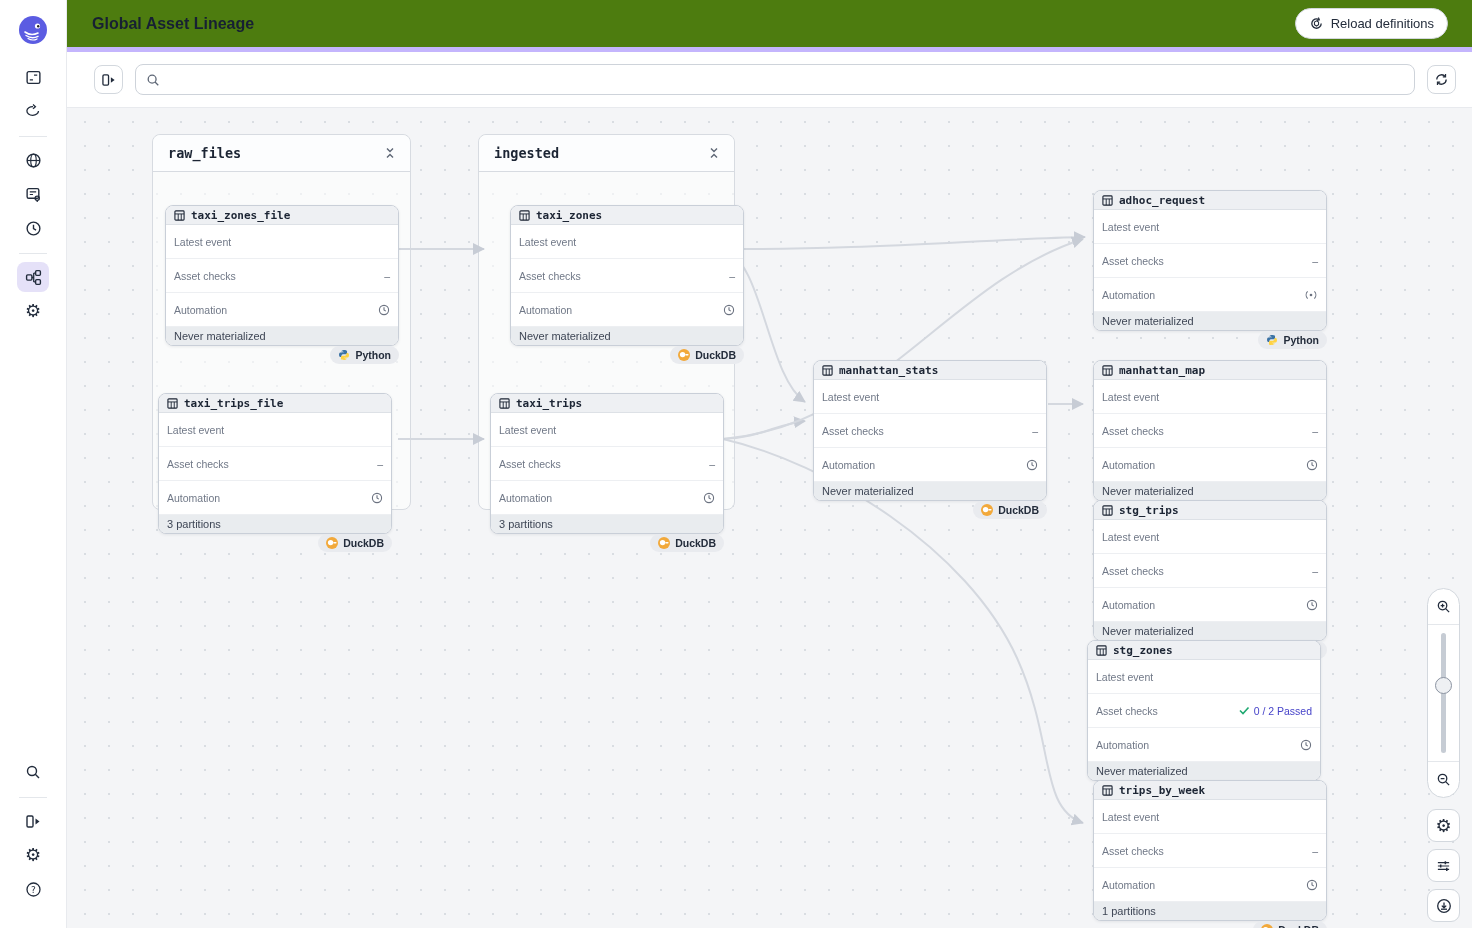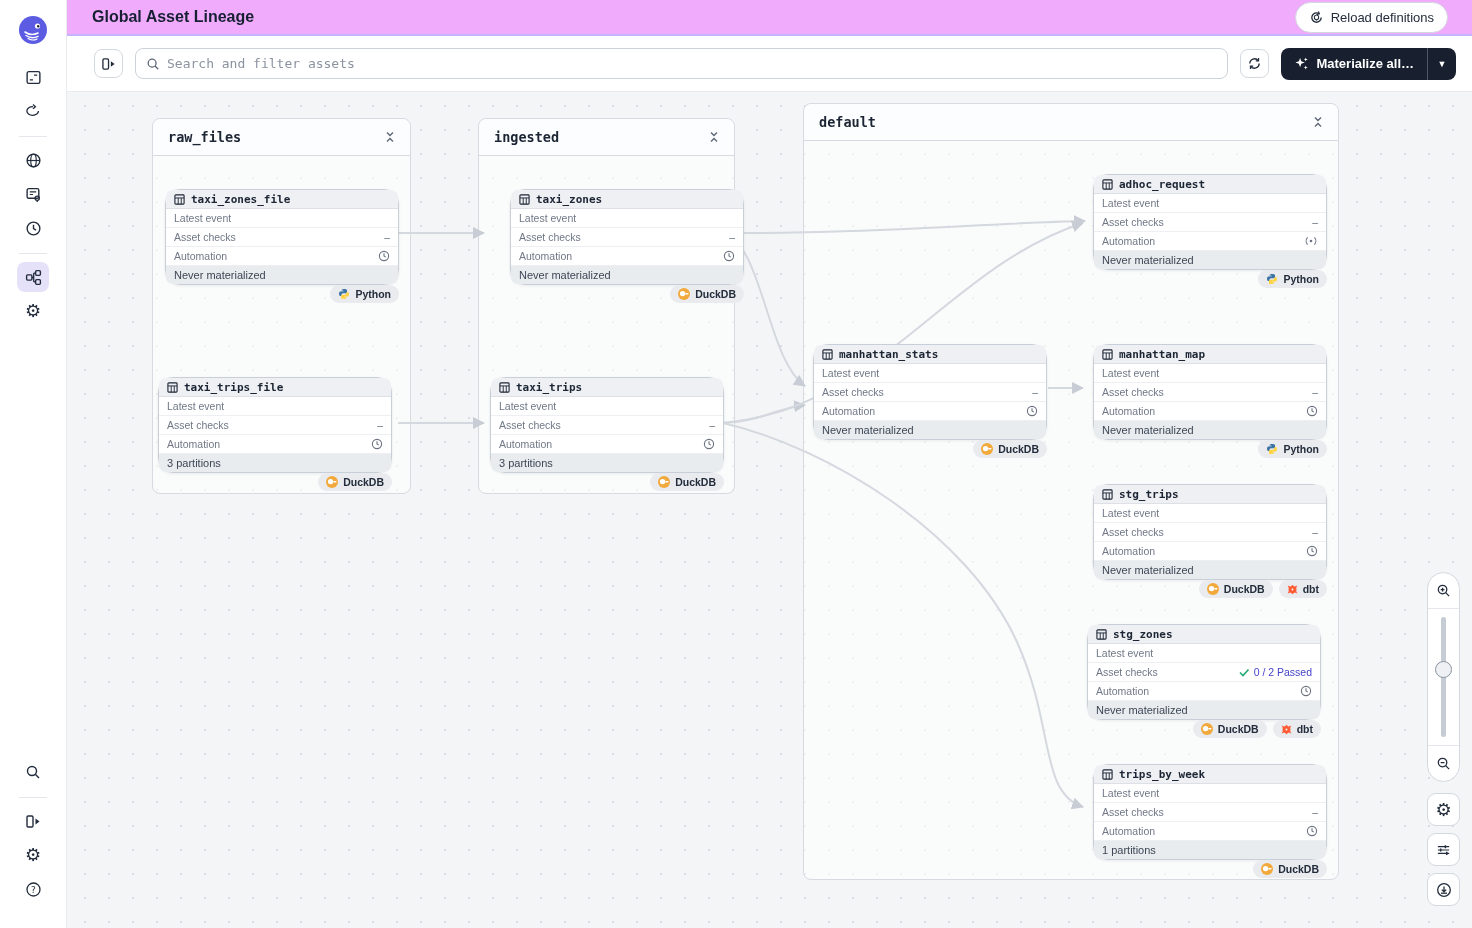"Global Asset Lineage" .page-header { background: #f0abfc -> #4d7c0f; border-bottom: 2px solid #c4b5fd -> 5px solid #c4b5fd; height: 36px -> 52px }
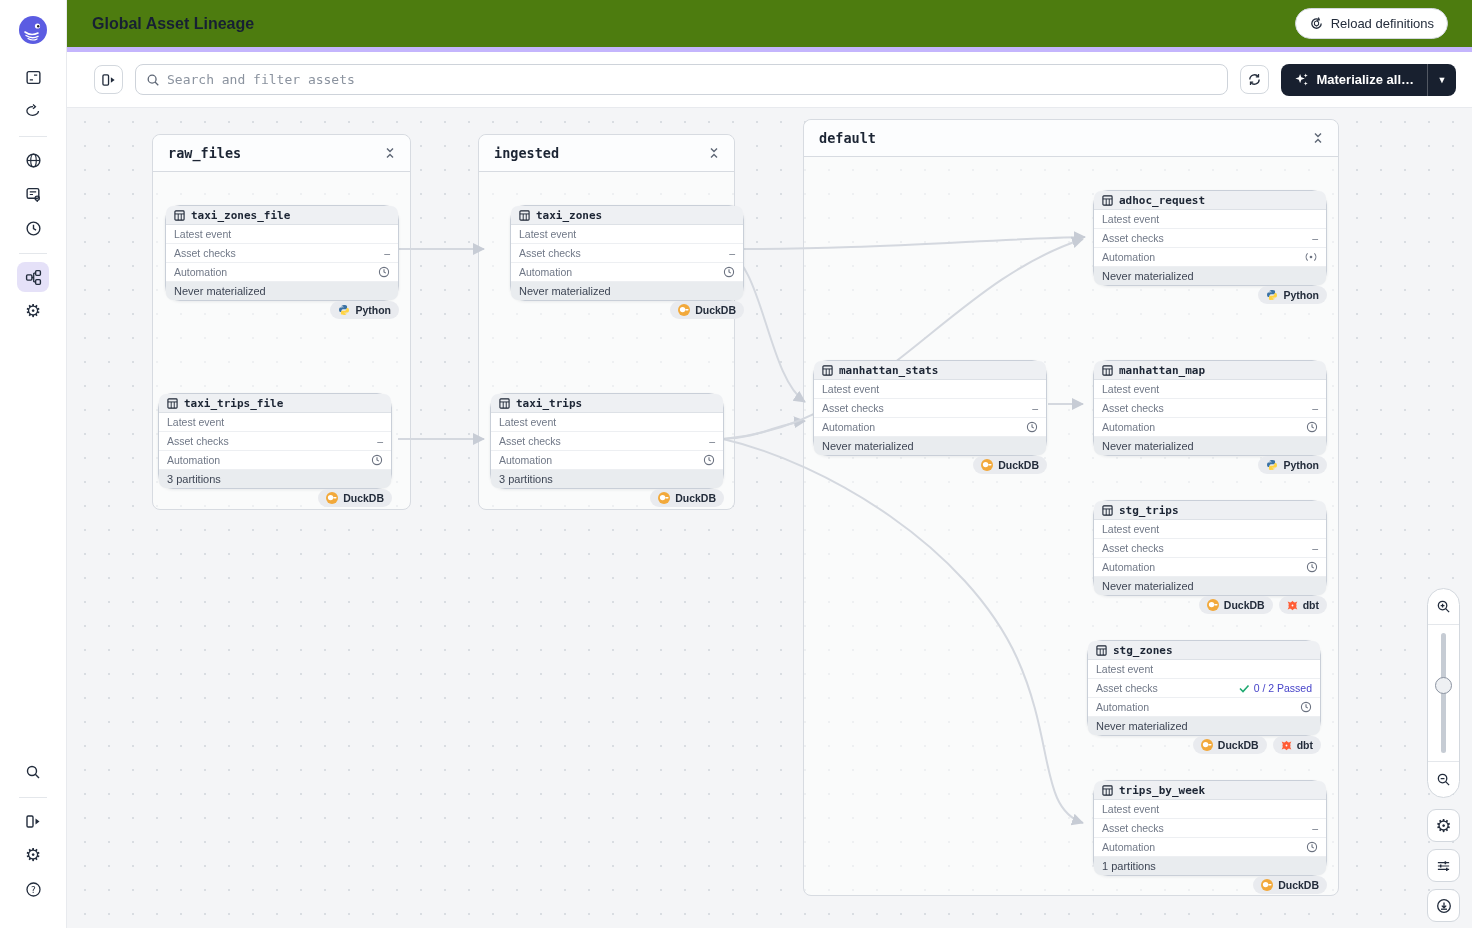"Search and filter assets" input { html: <input> -> none }
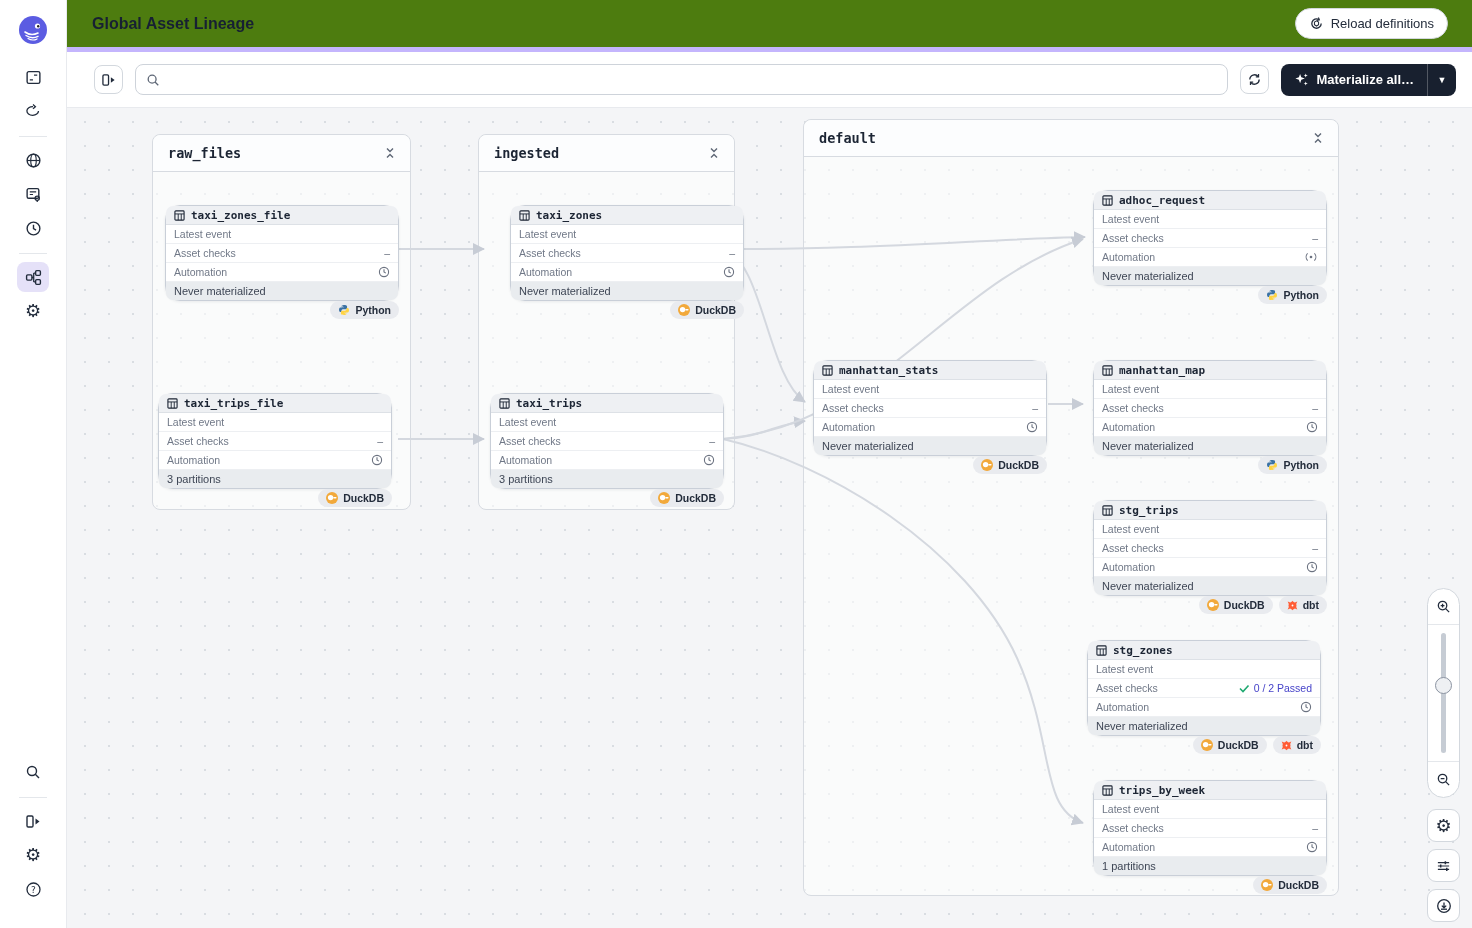"Materialize all…" div.split-btn { html: <div> <div> <svg> <path></path> <path></path> </svg> <span>Materialize all…</span> </div> <div> <span>▼</span> </div> </div> -> none }
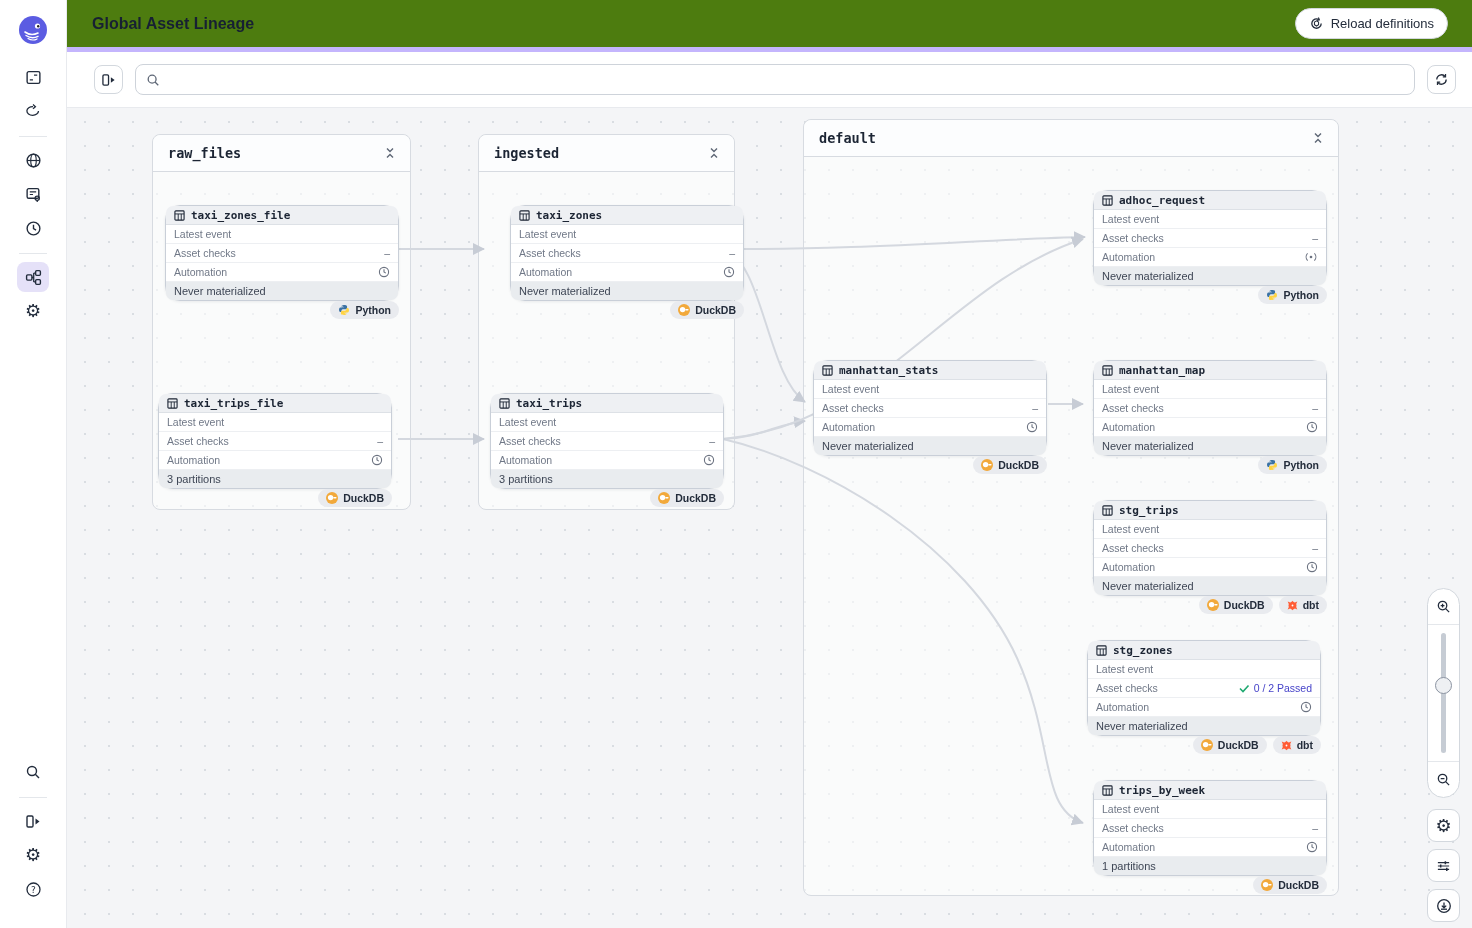"default" div.group { html: <div> <div> <span>default</span> <span> <svg> <path></path> </svg> </span> </div> </div> -> none }
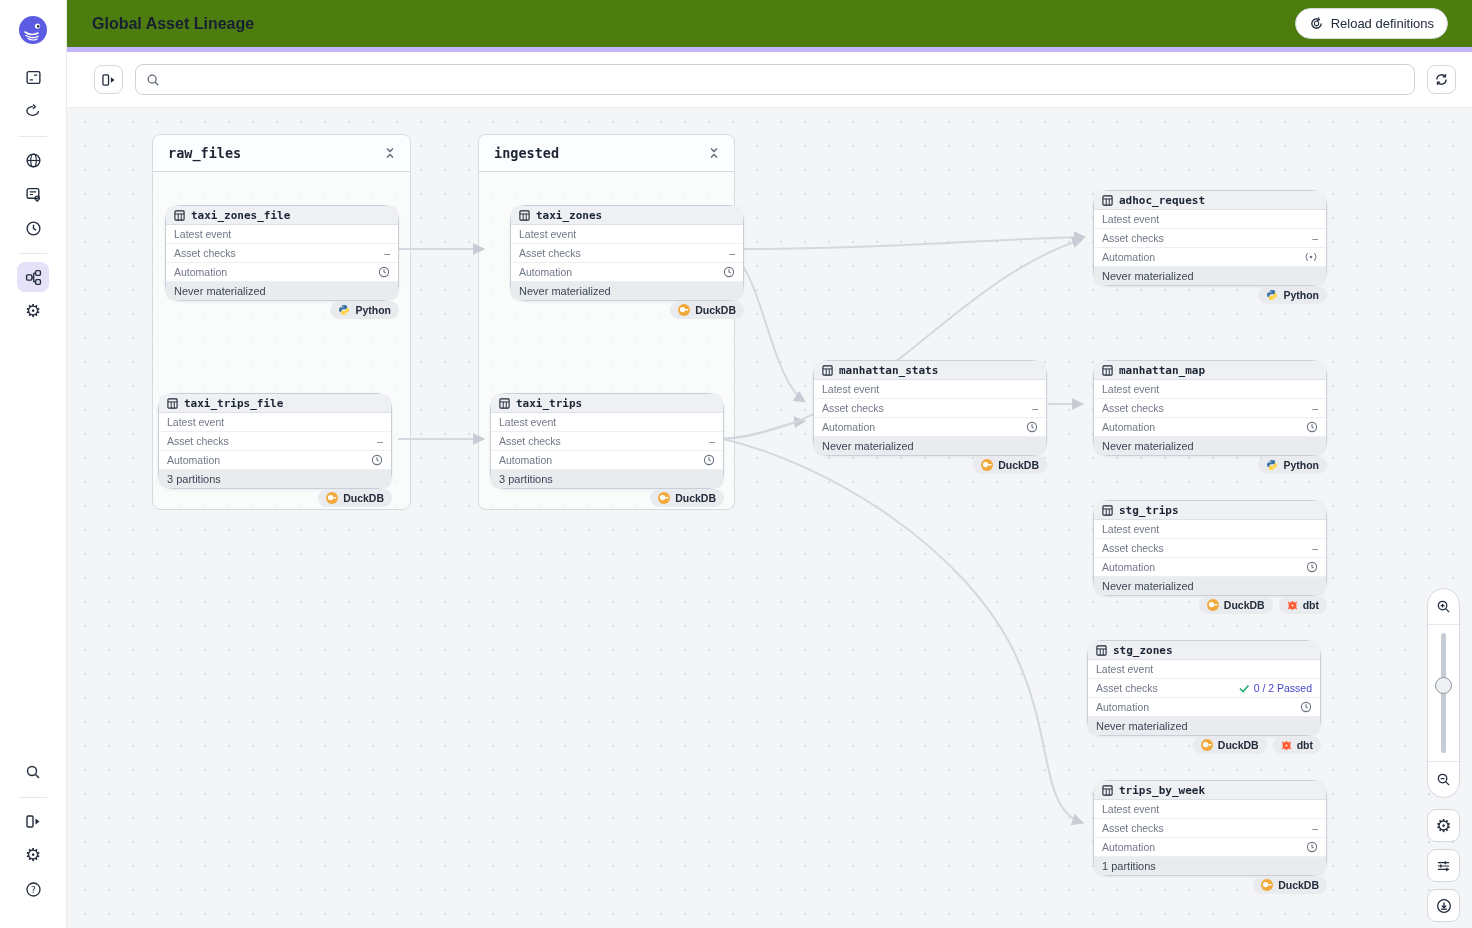"adhoc_request" .node { border-radius: 15px -> 8px }
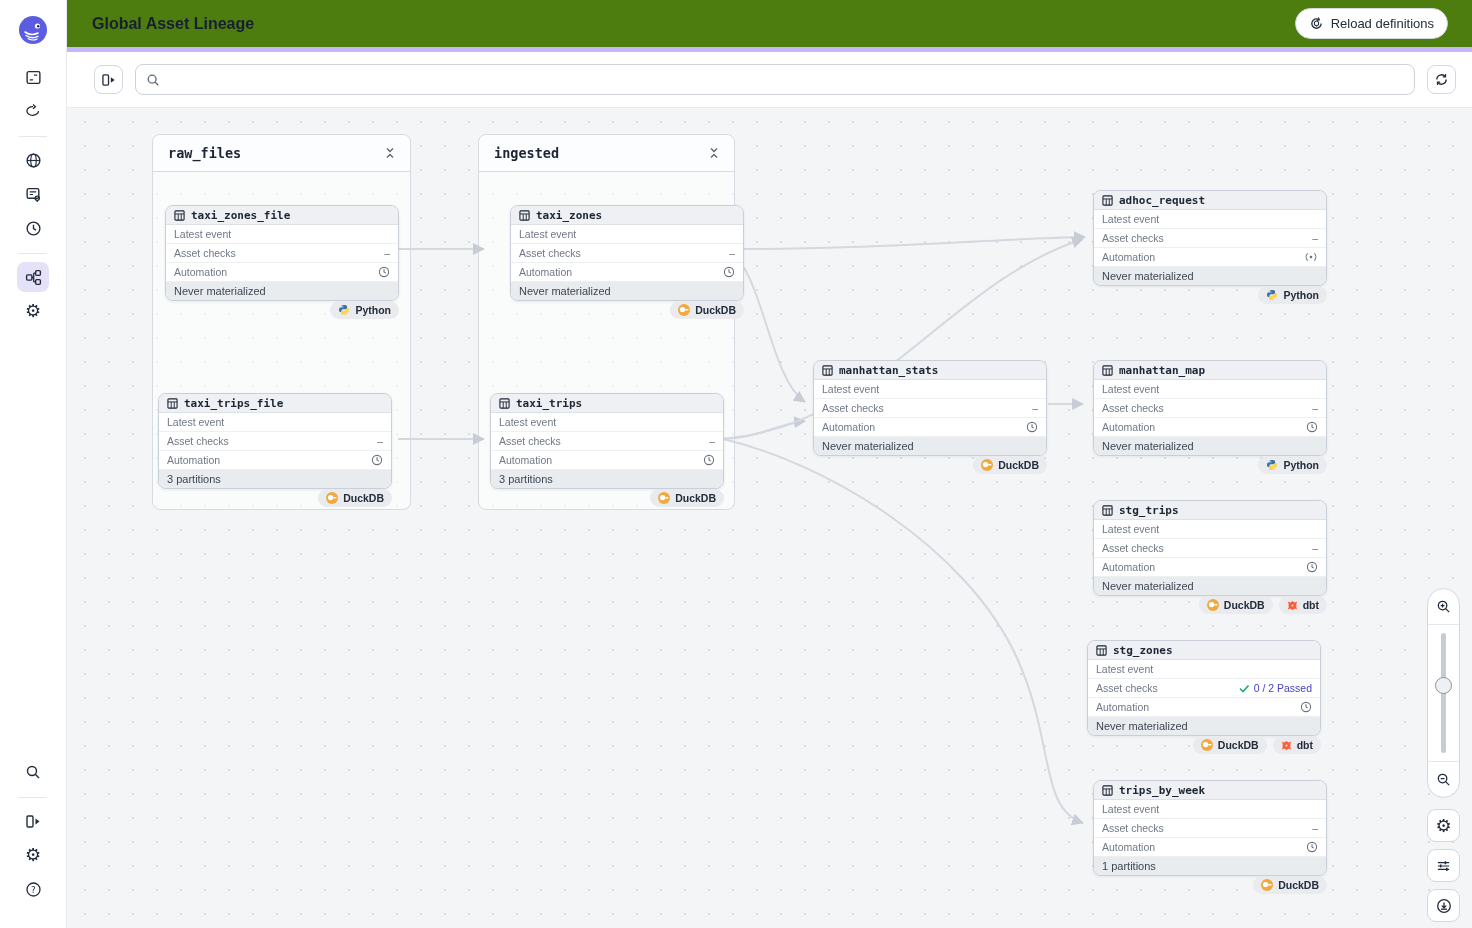"Latest event" .node-row { height: 19px -> 34px }
